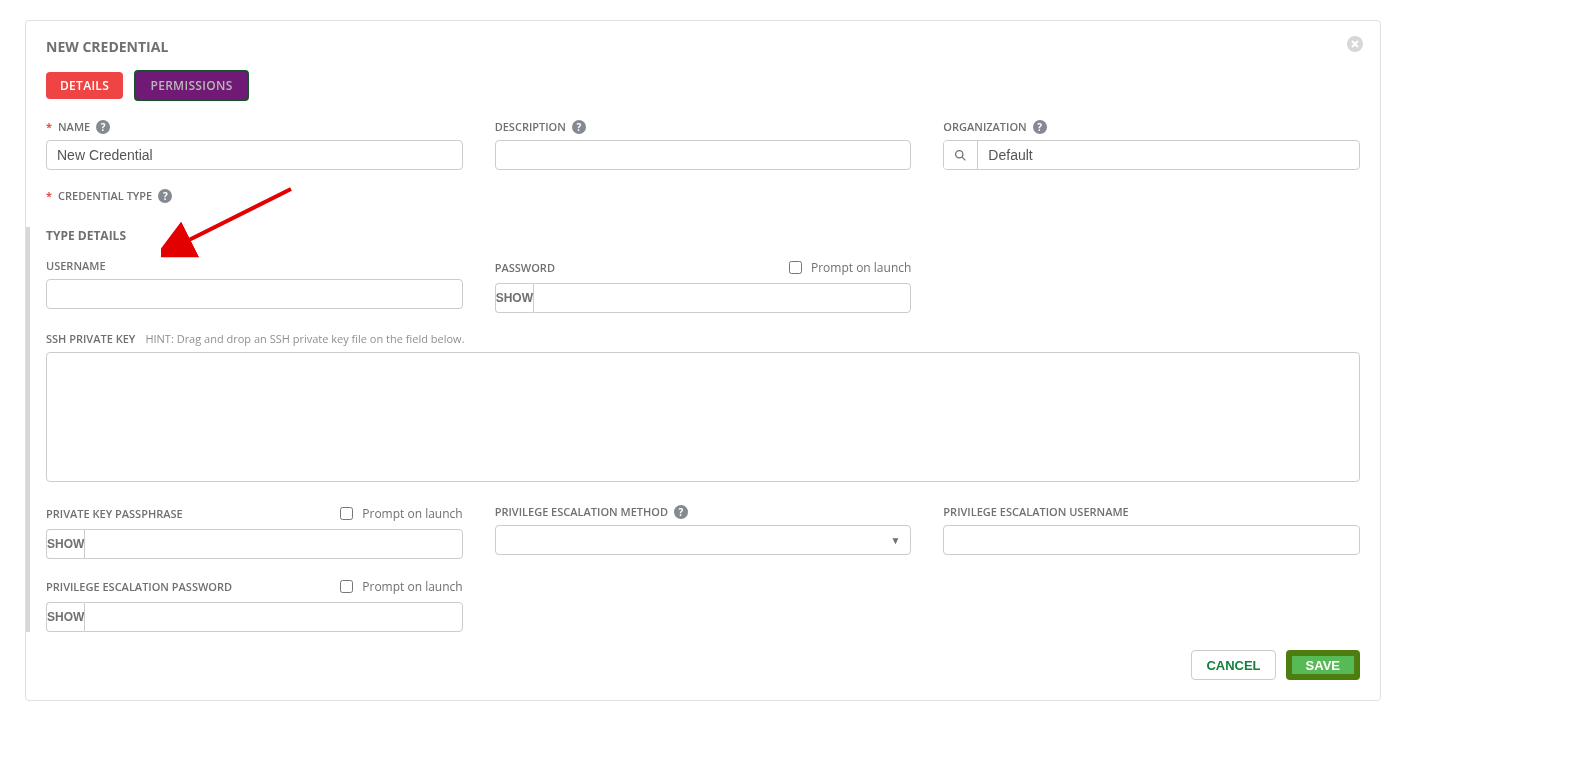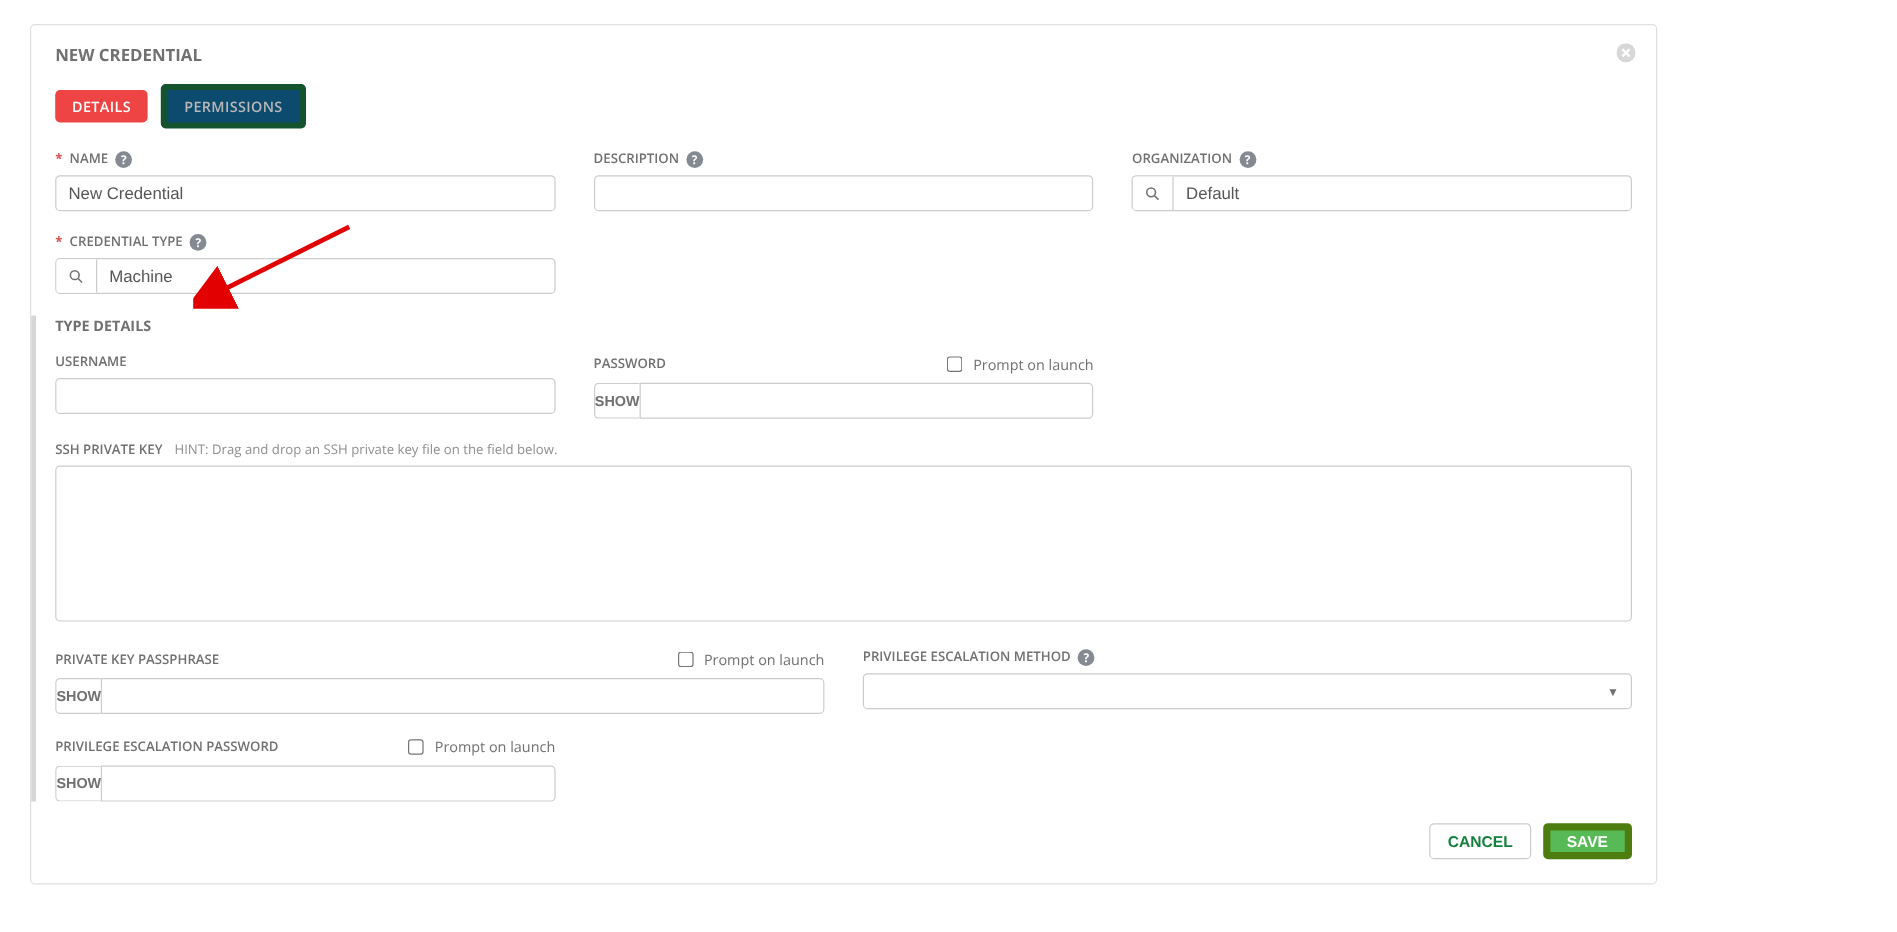"PERMISSIONS" .tab.inactive { background: #0c4a6e -> #701a75; border: 5px solid #14532d -> 2px solid #14532d }
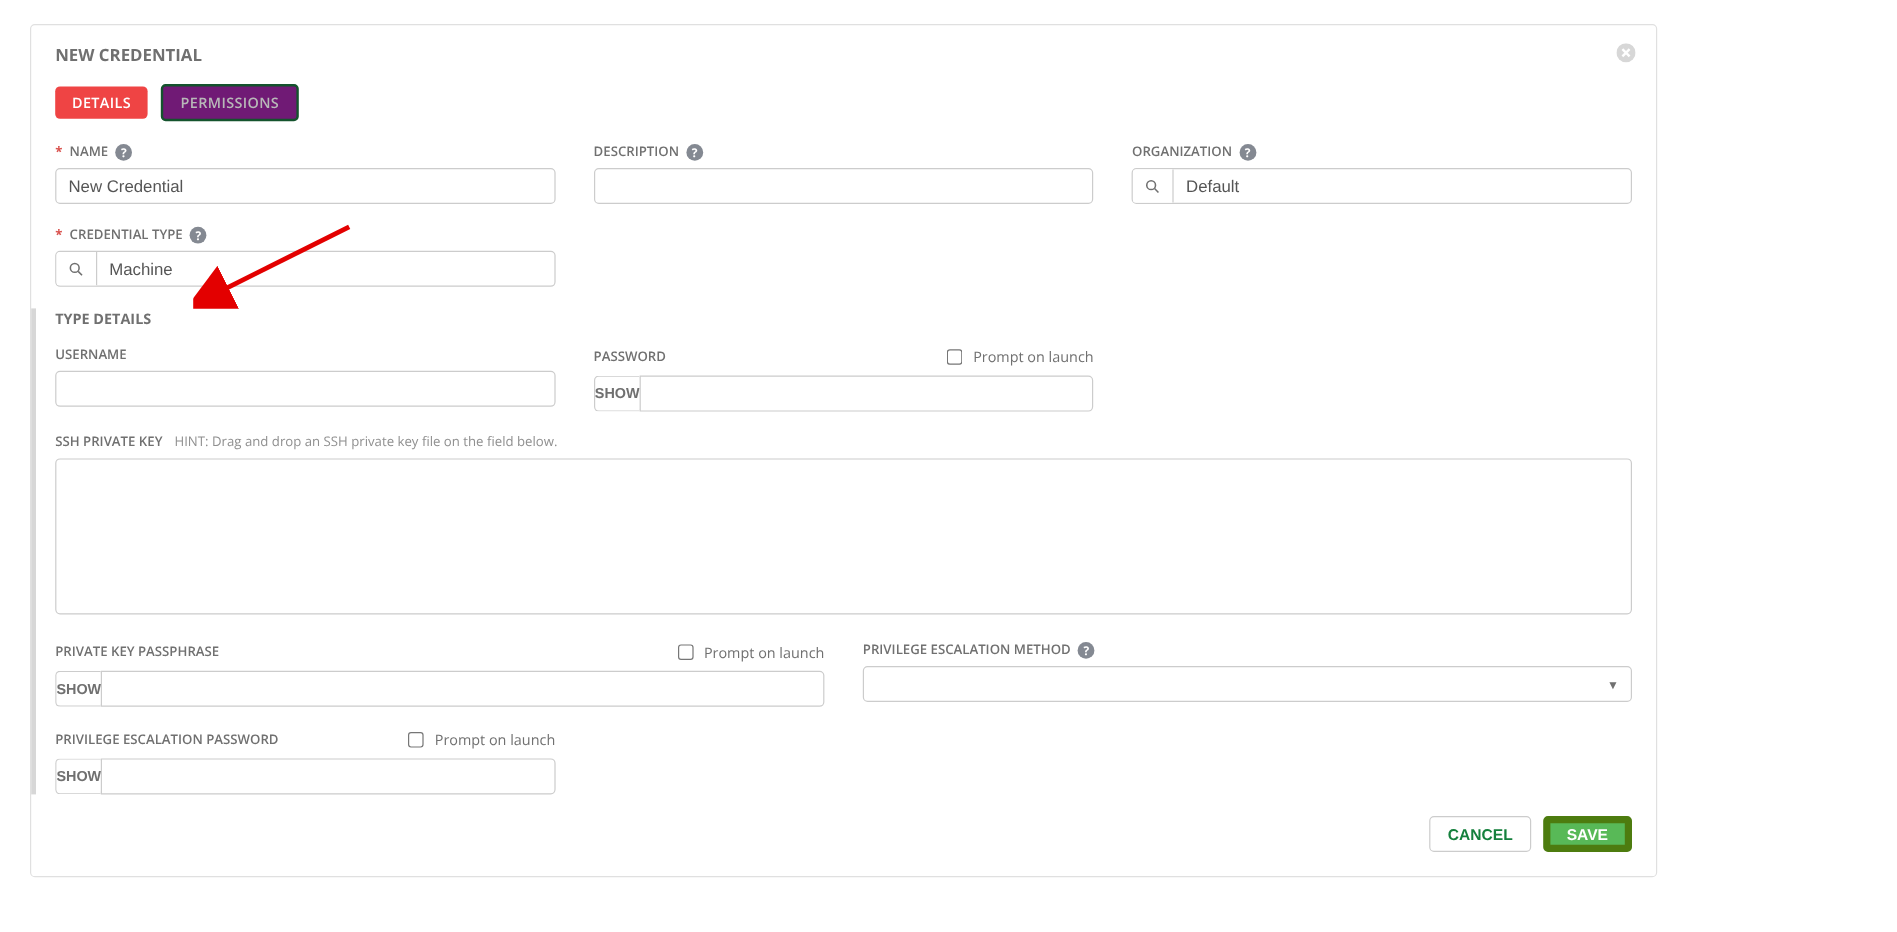"Machine" div.lookup-input { html: <div> <div> <svg> <circle></circle> <line></line> </svg> </div> <input> </div> -> none }
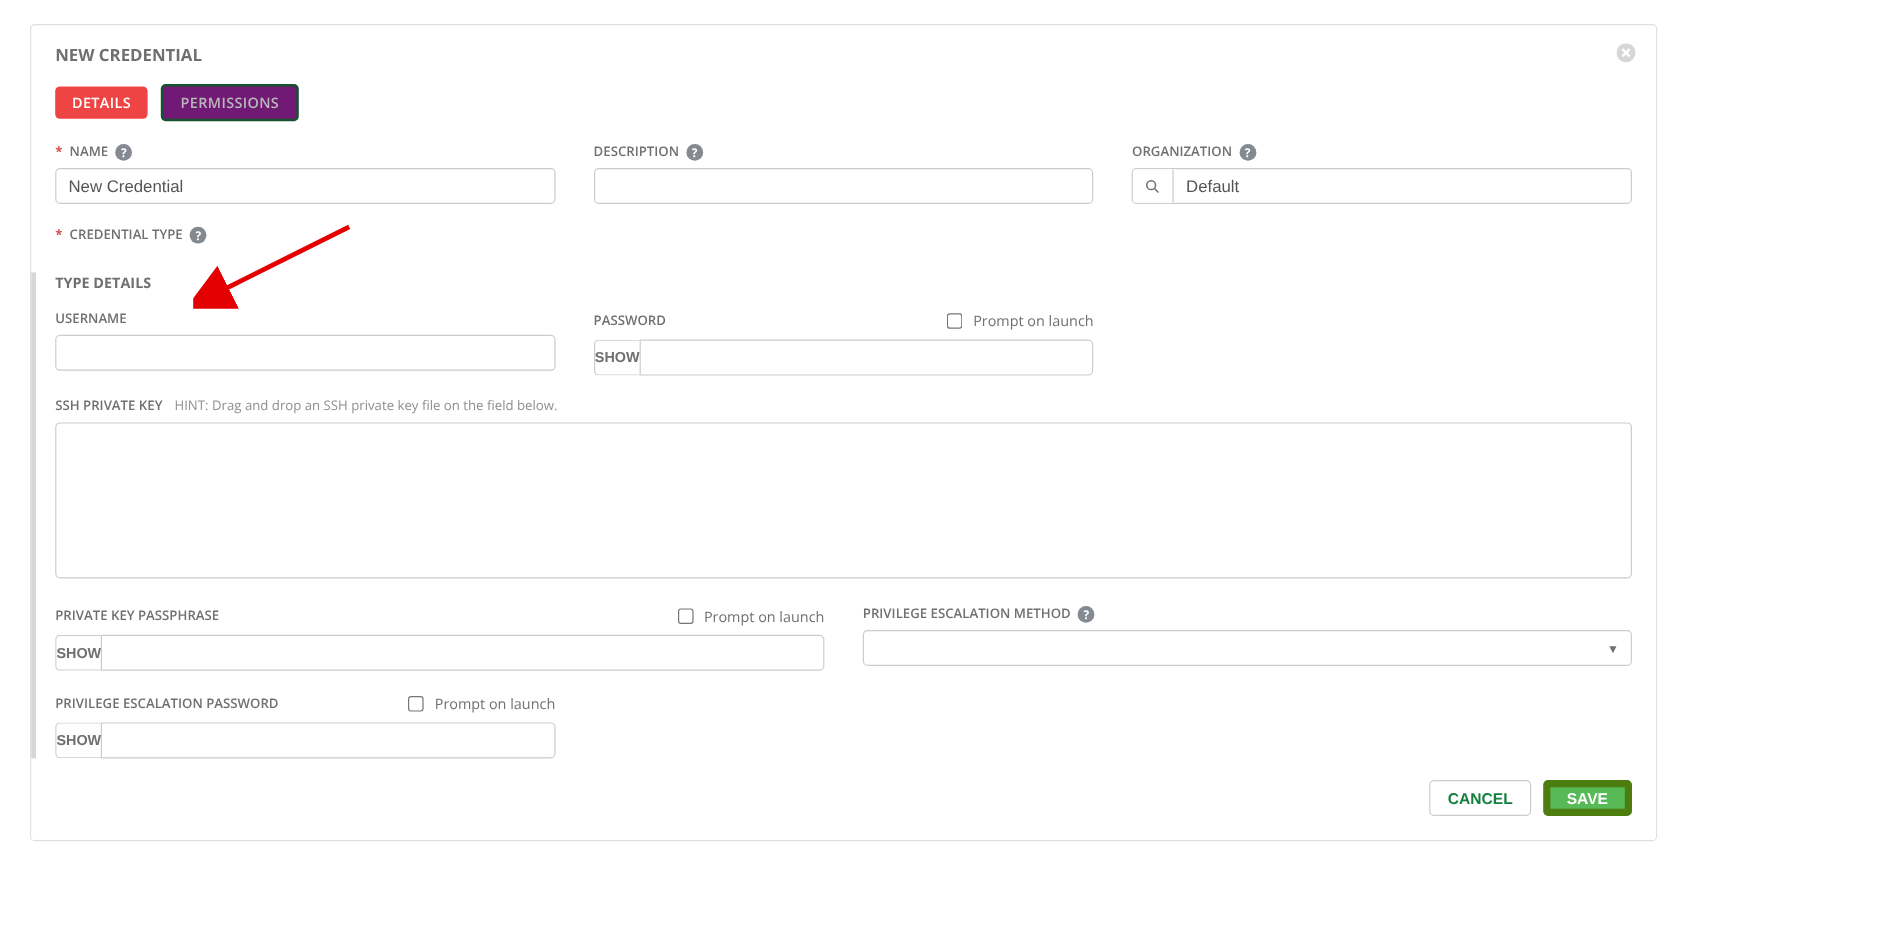"PRIVILEGE ESCALATION USERNAME" div.col { html: none -> <div> <div> <span>PRIVILEGE ESCALATION USERNAME</span> </div> <input> </div> }
